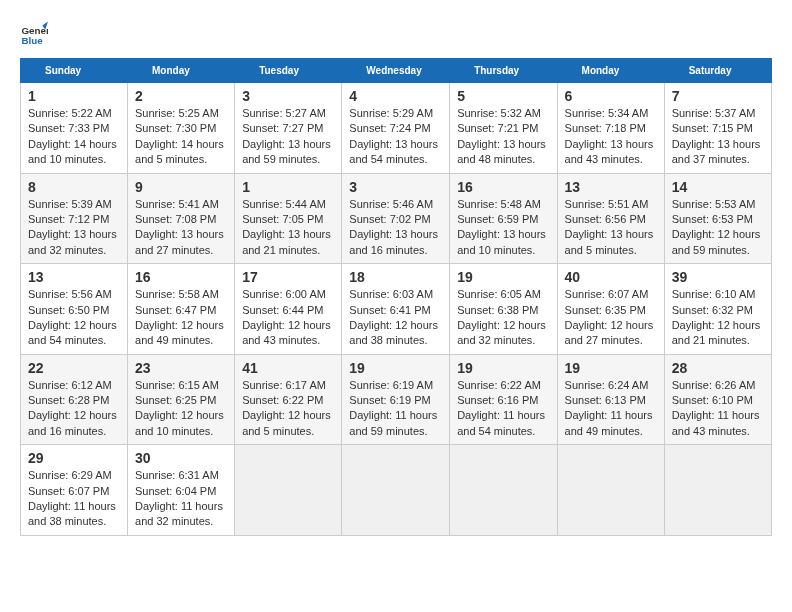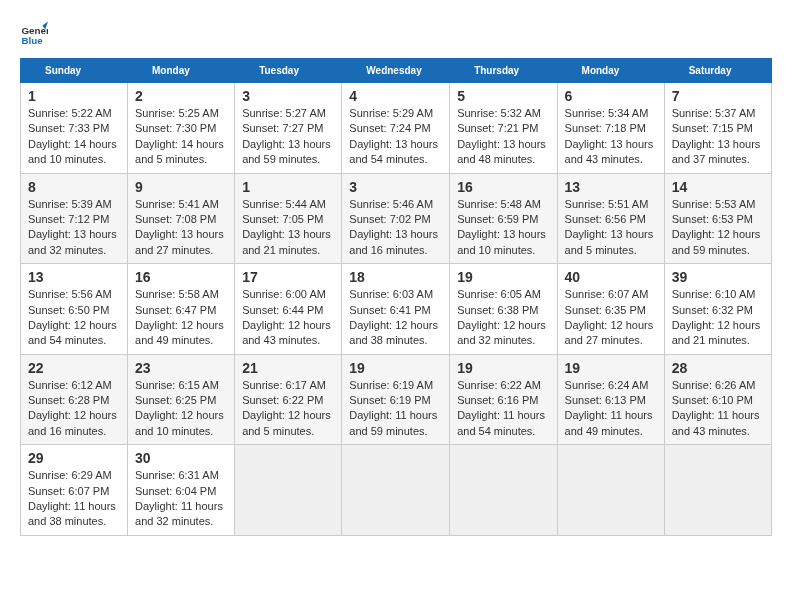"21" span.day-number { text: 21 -> 41 }
